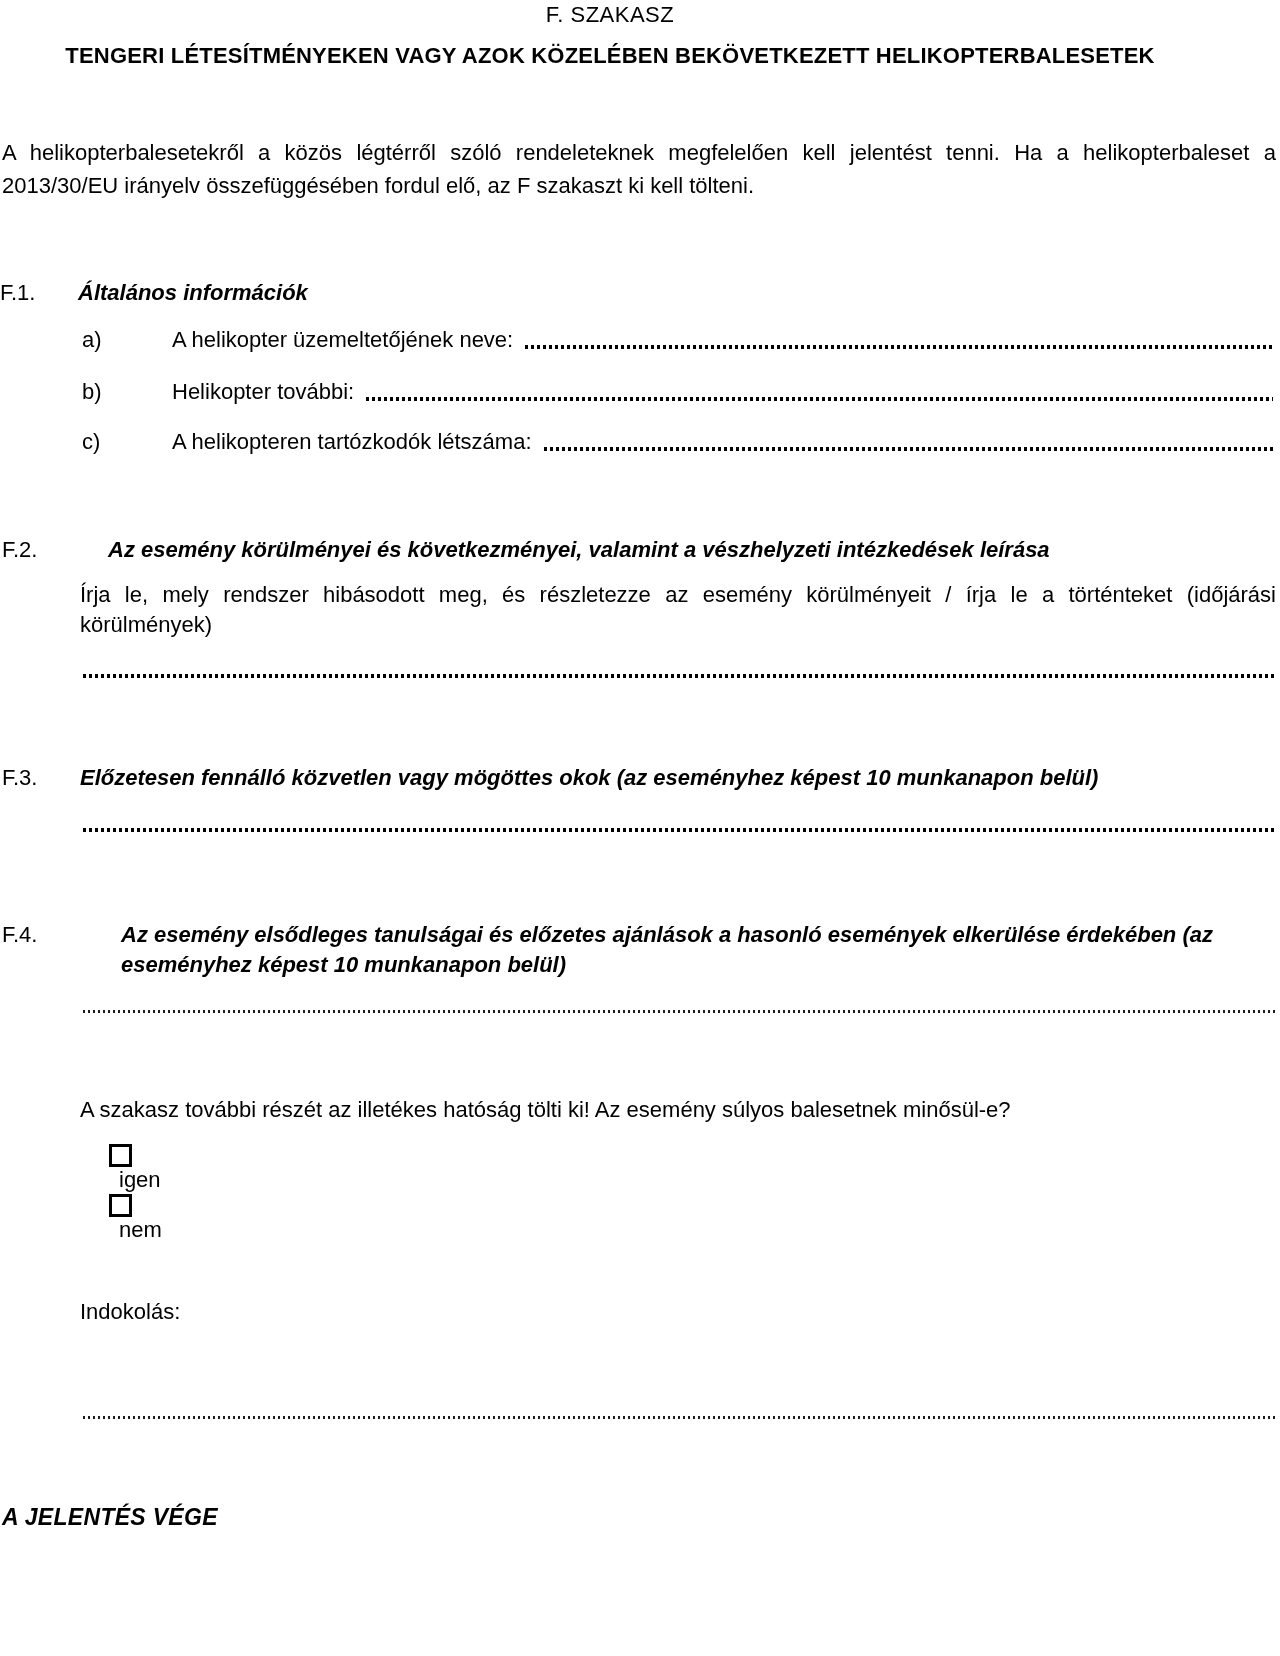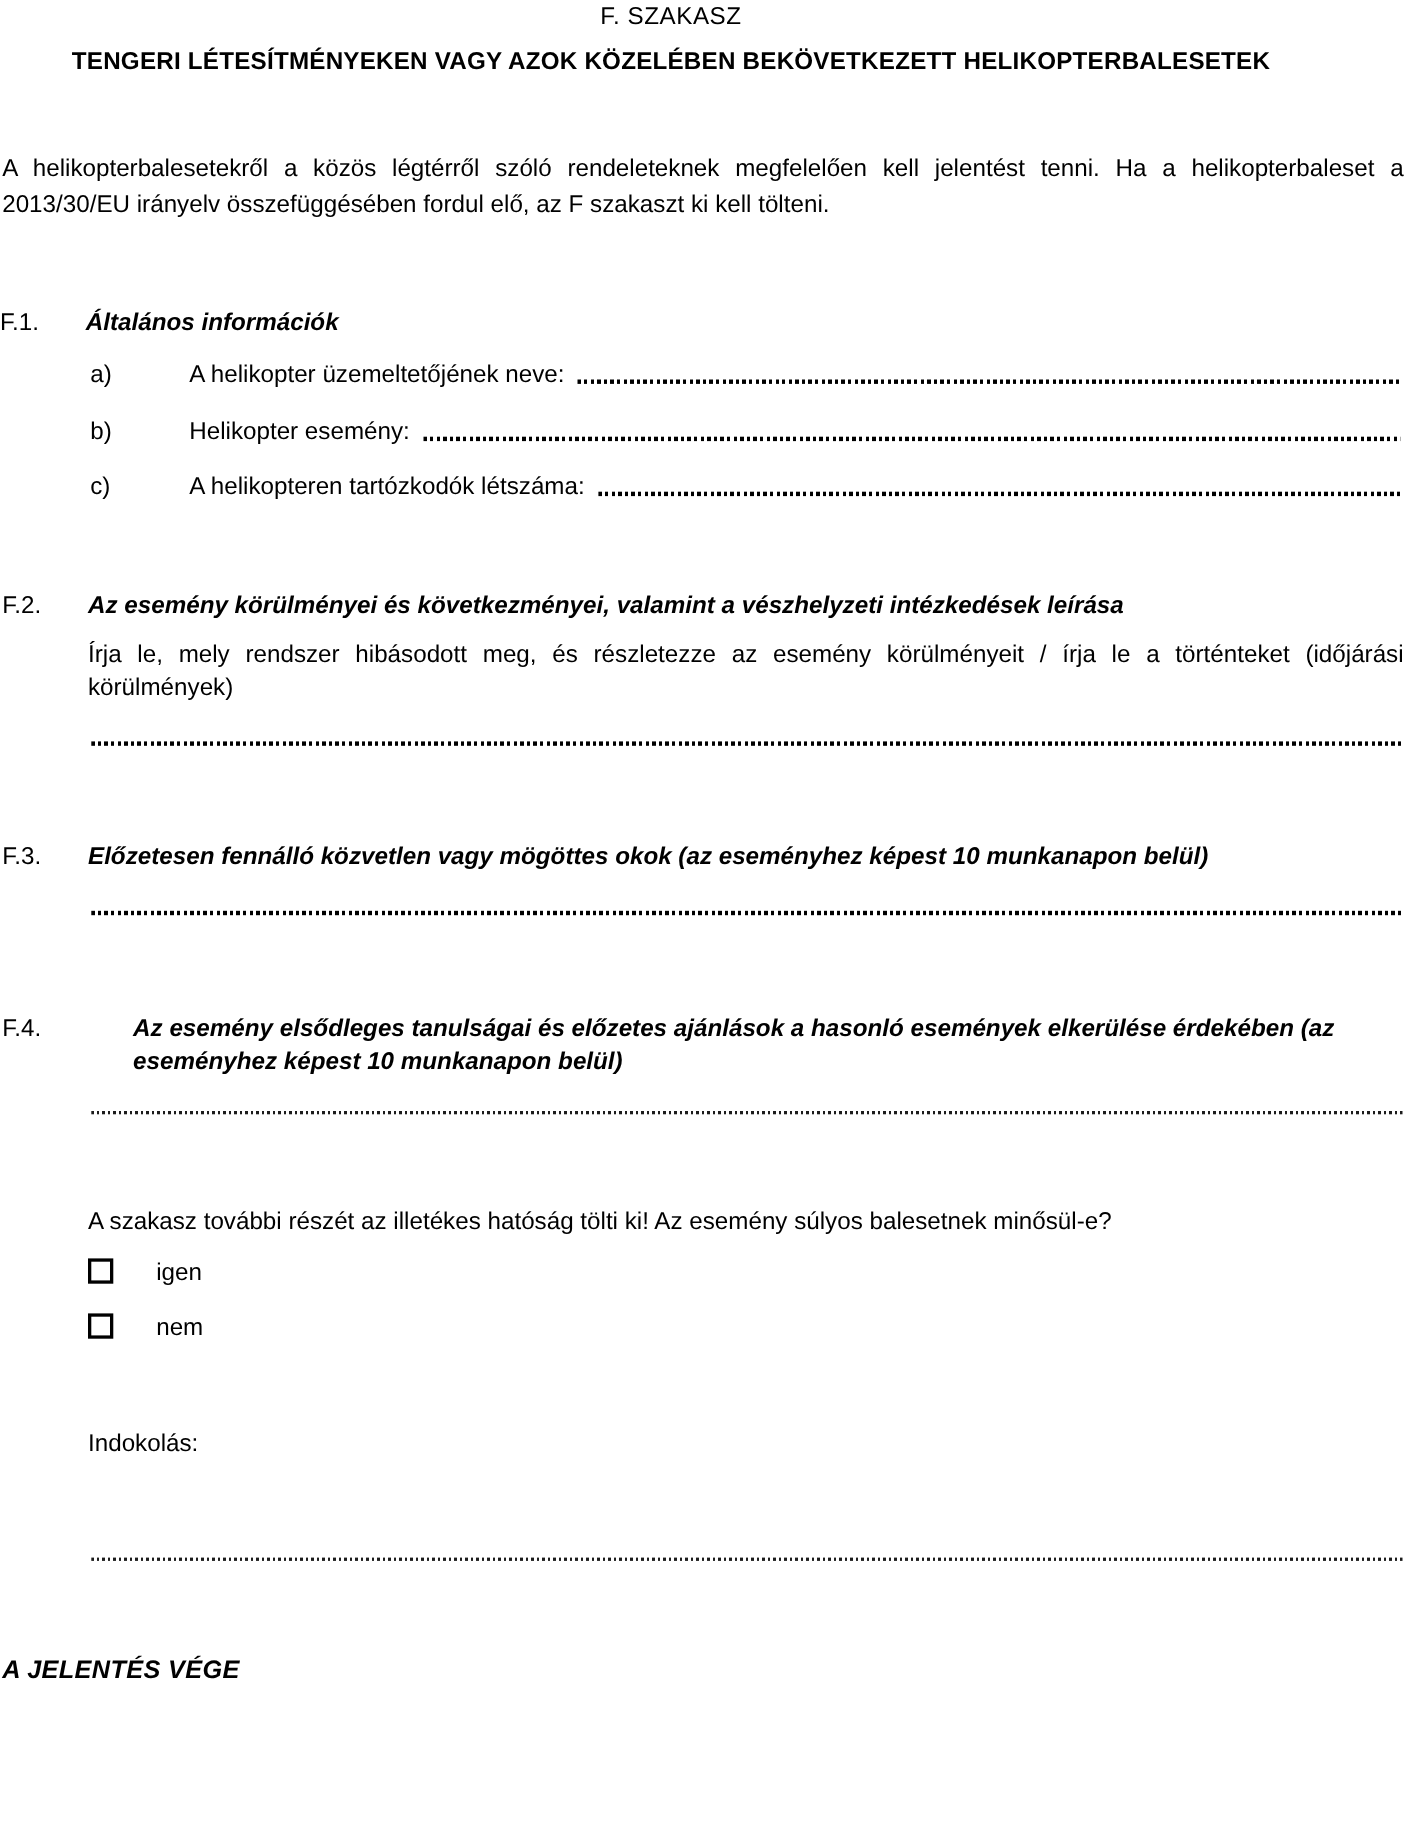"Helikopter esemény:" div.item-label { text: esemény -> további }
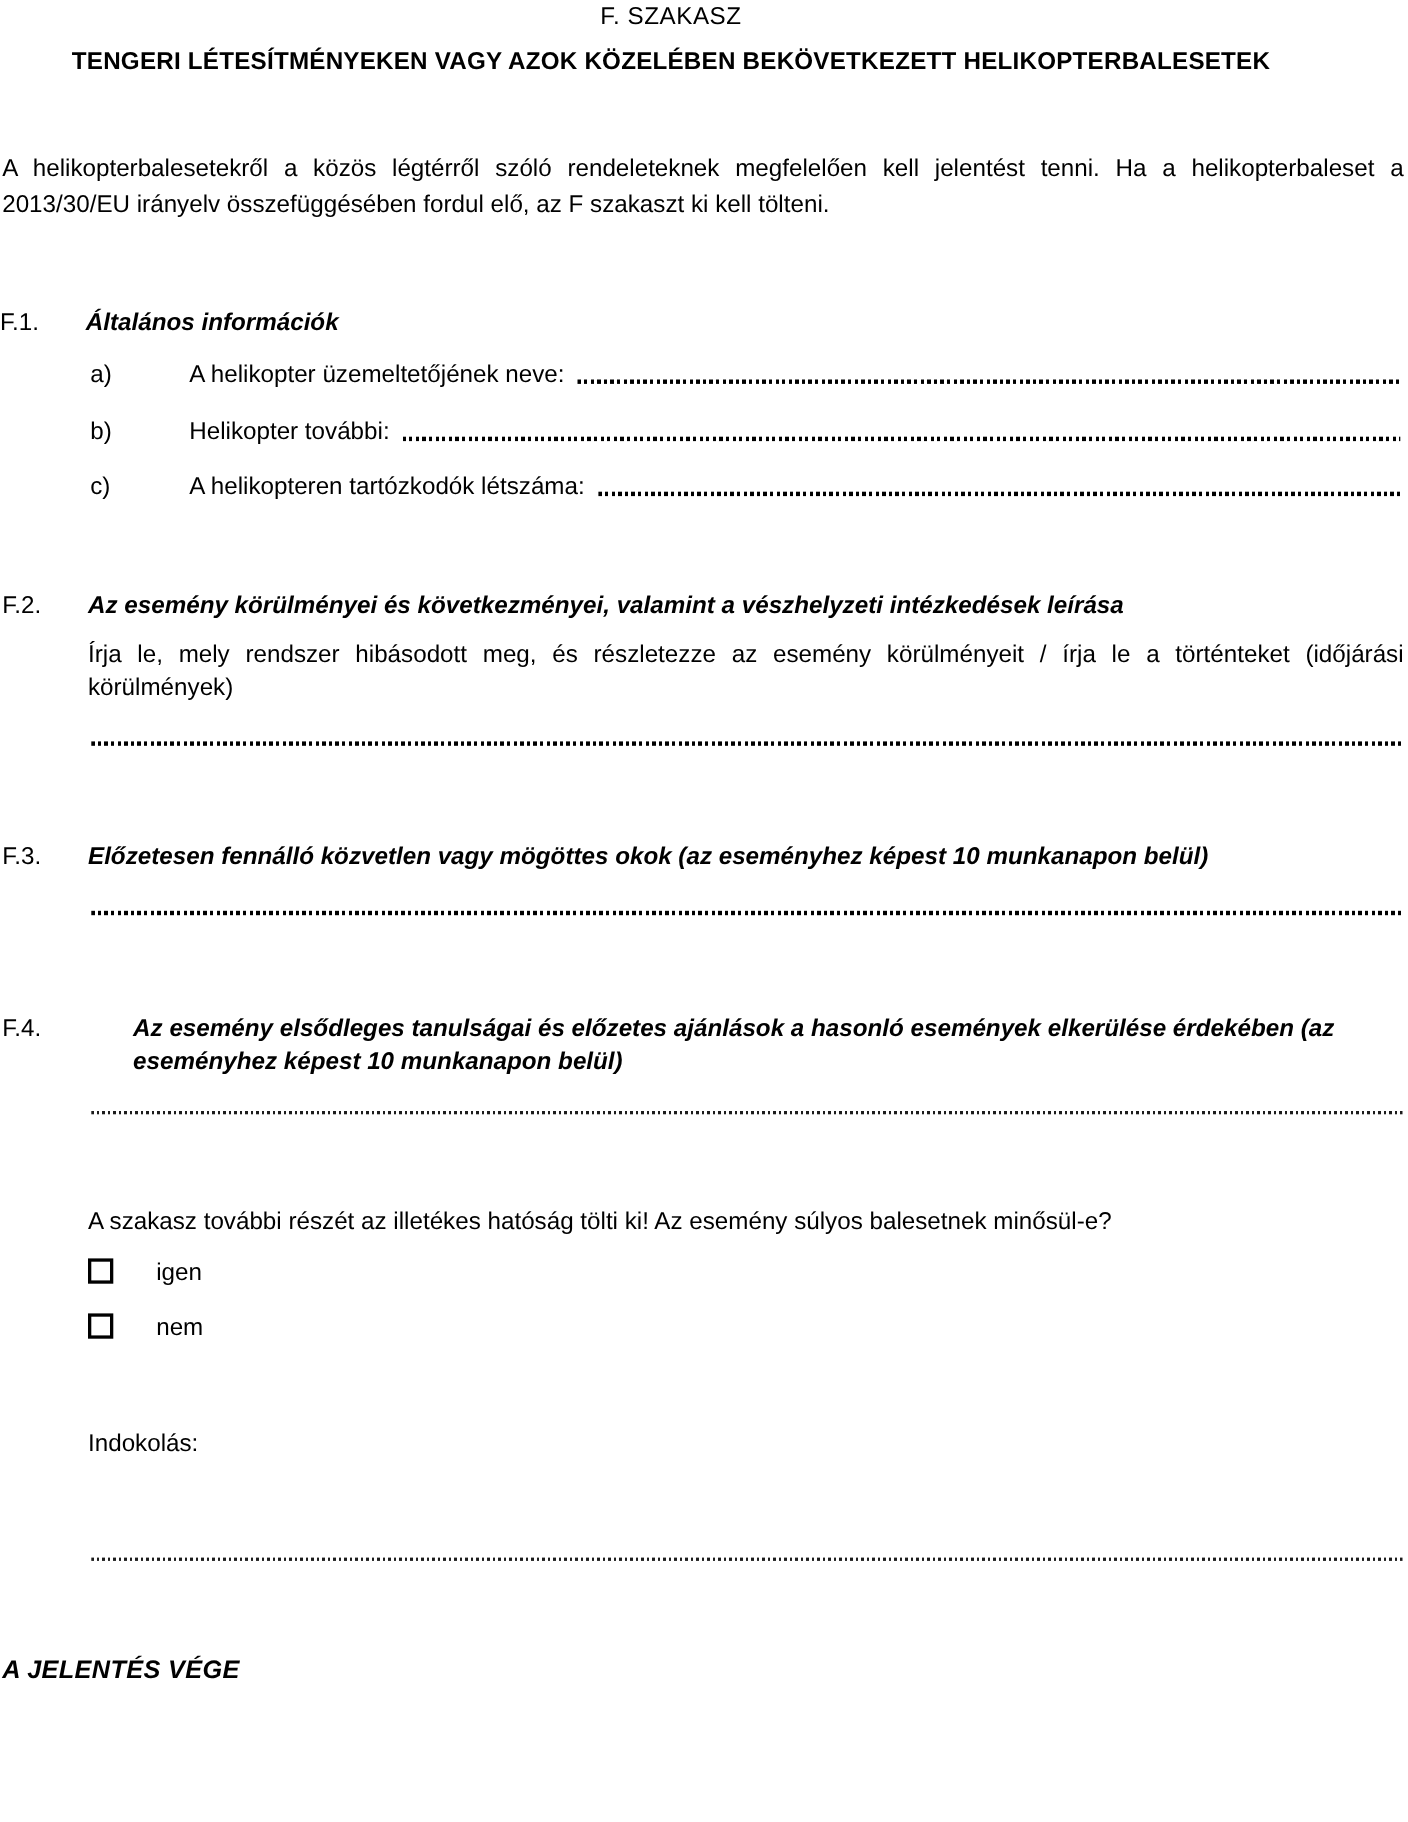"F.2." div.abs { gap: none -> 28px }
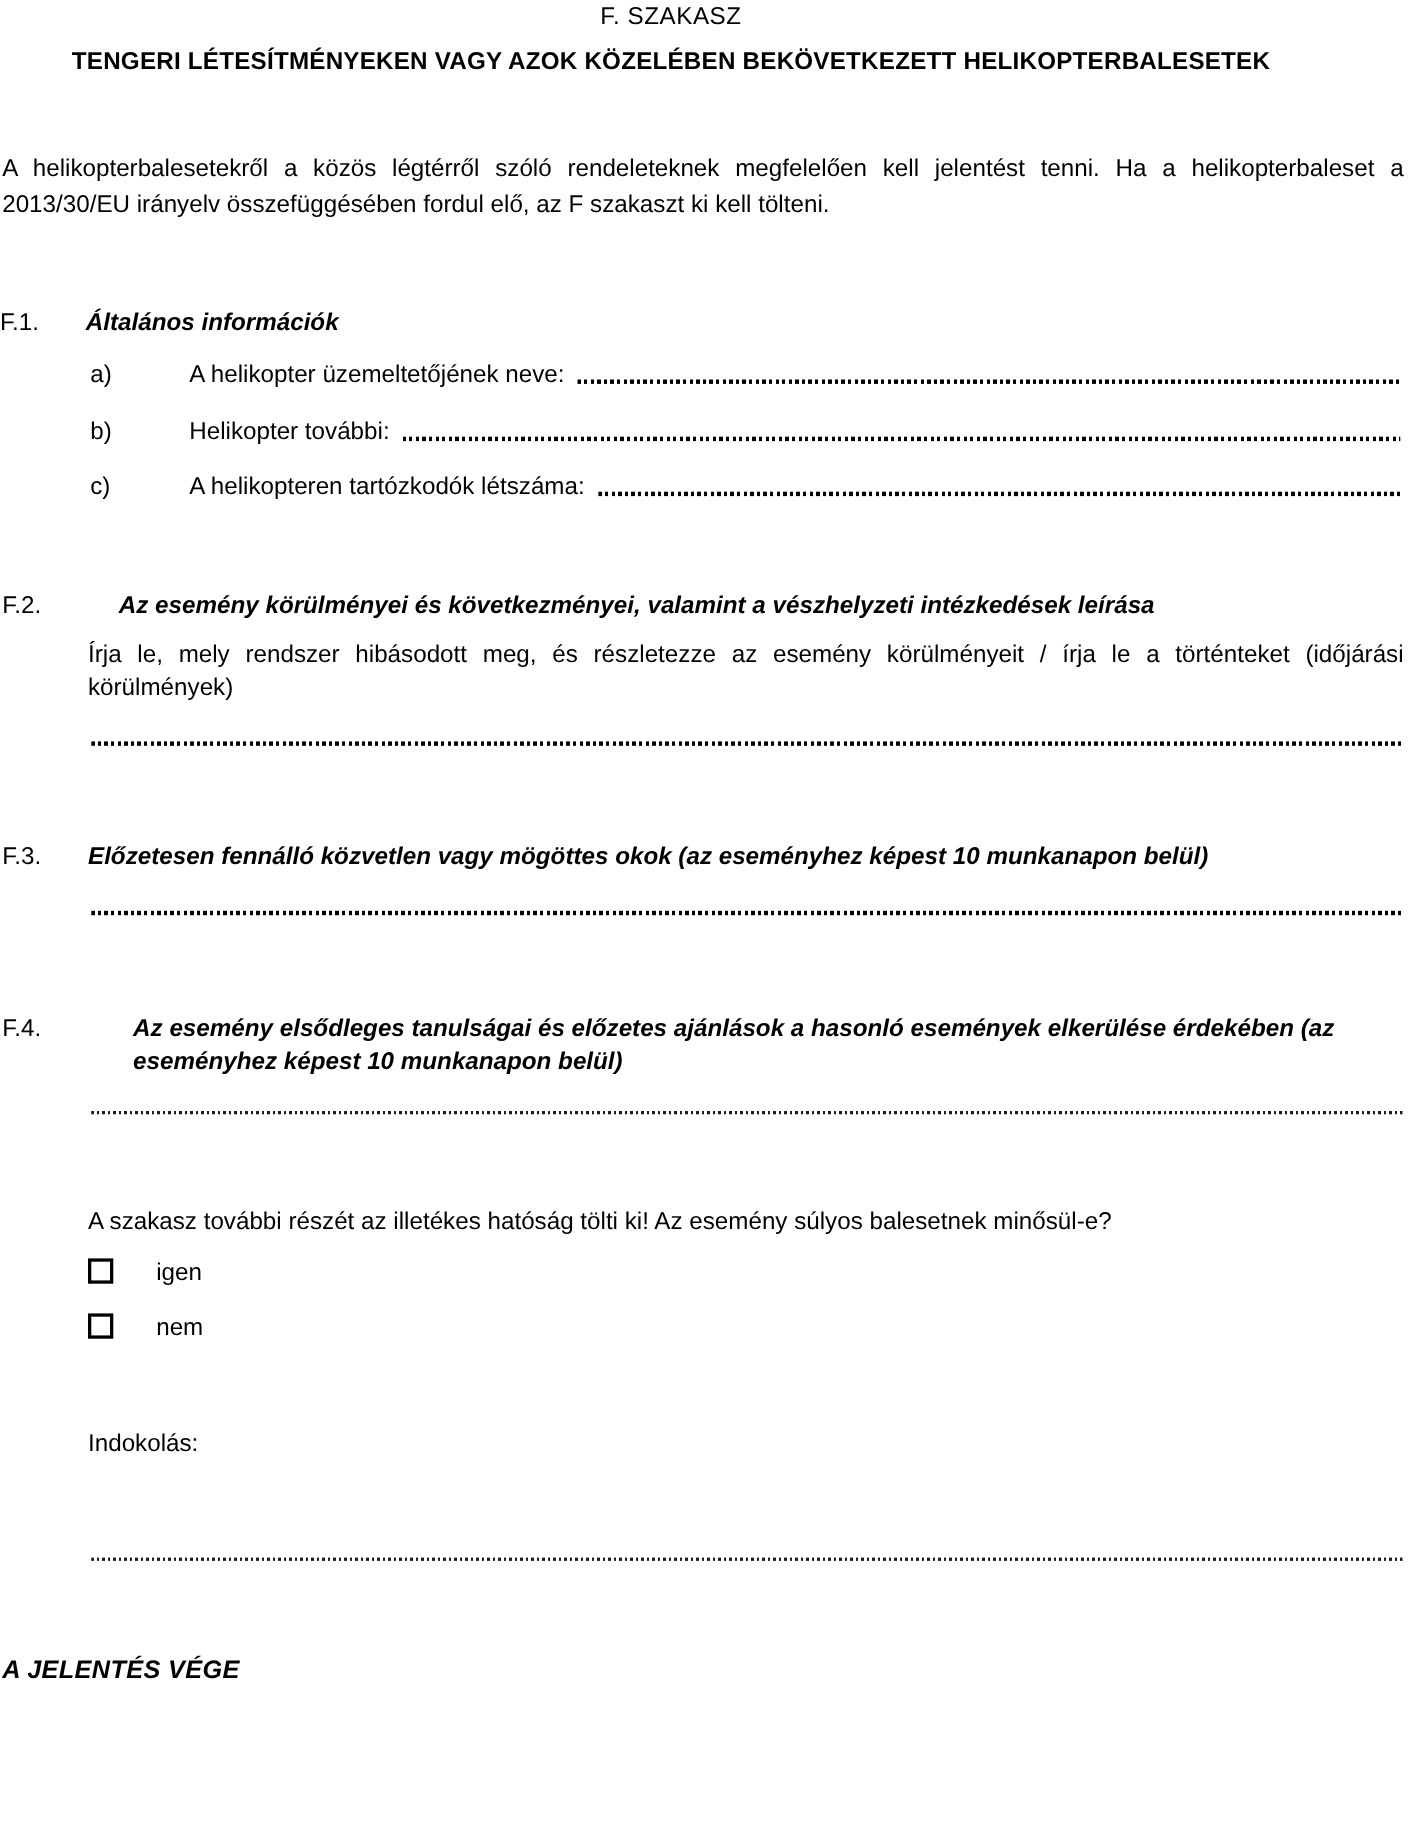"igen" .check-row { align-items: flex-start -> center; flex-direction: none -> column }
